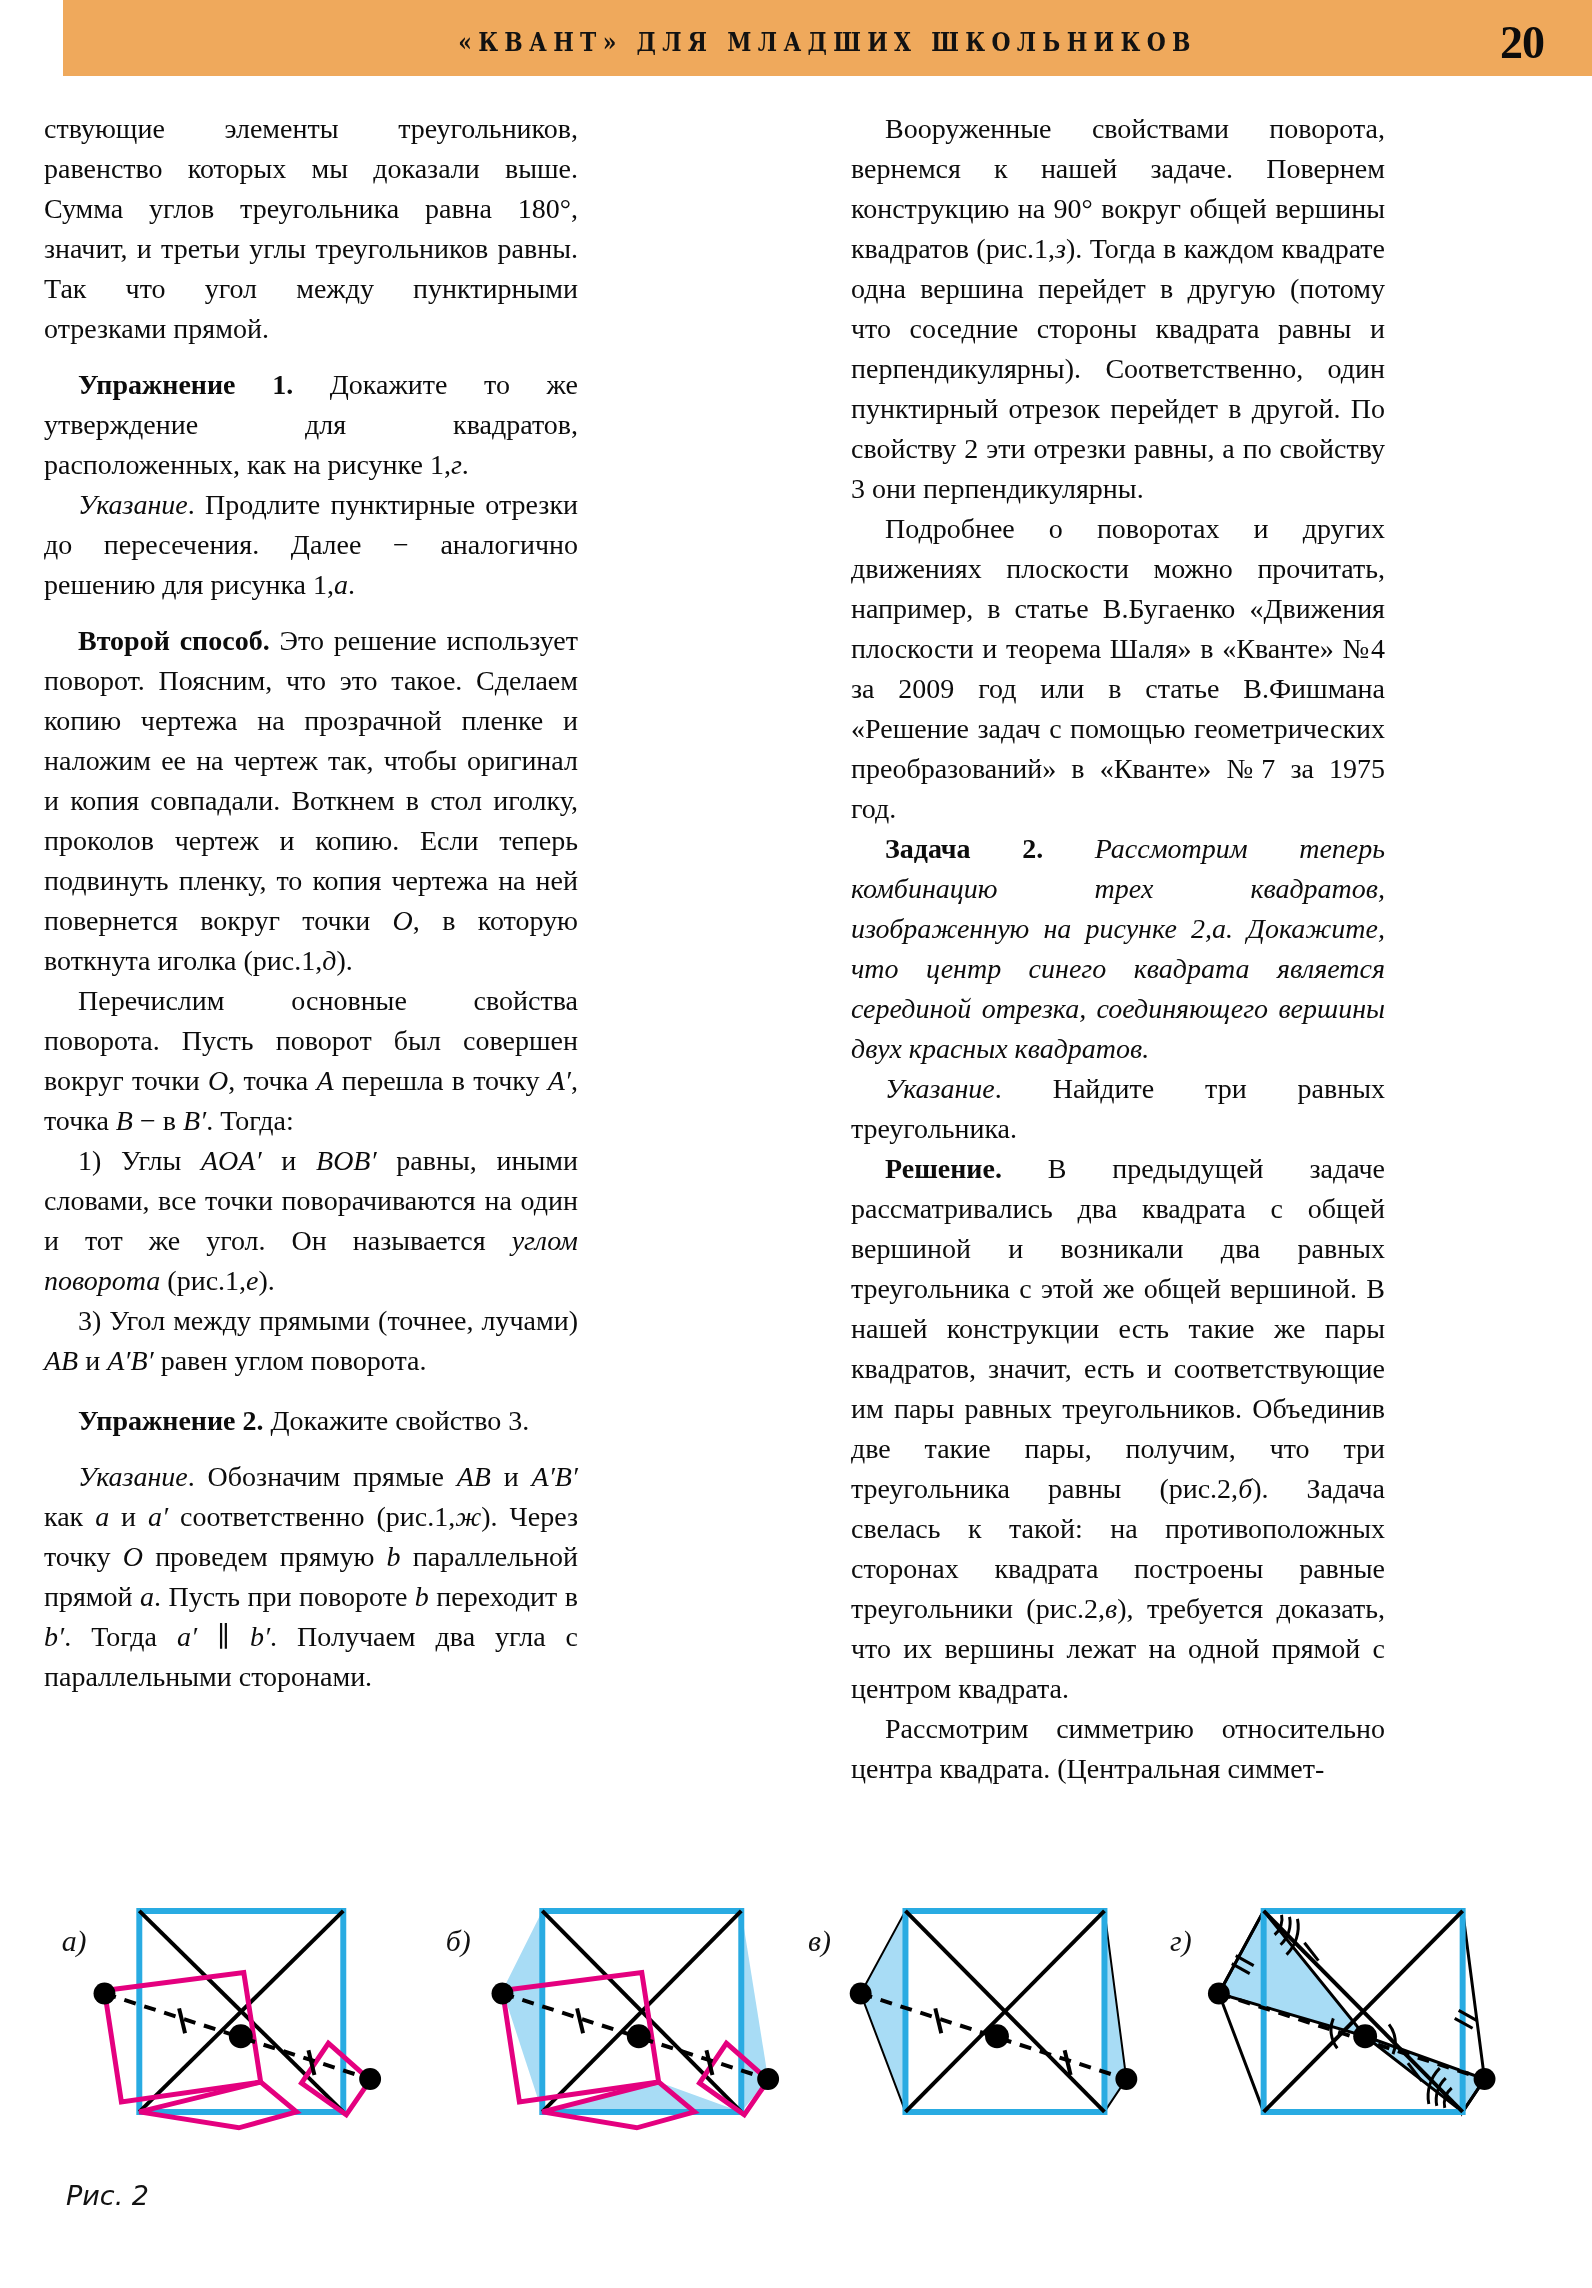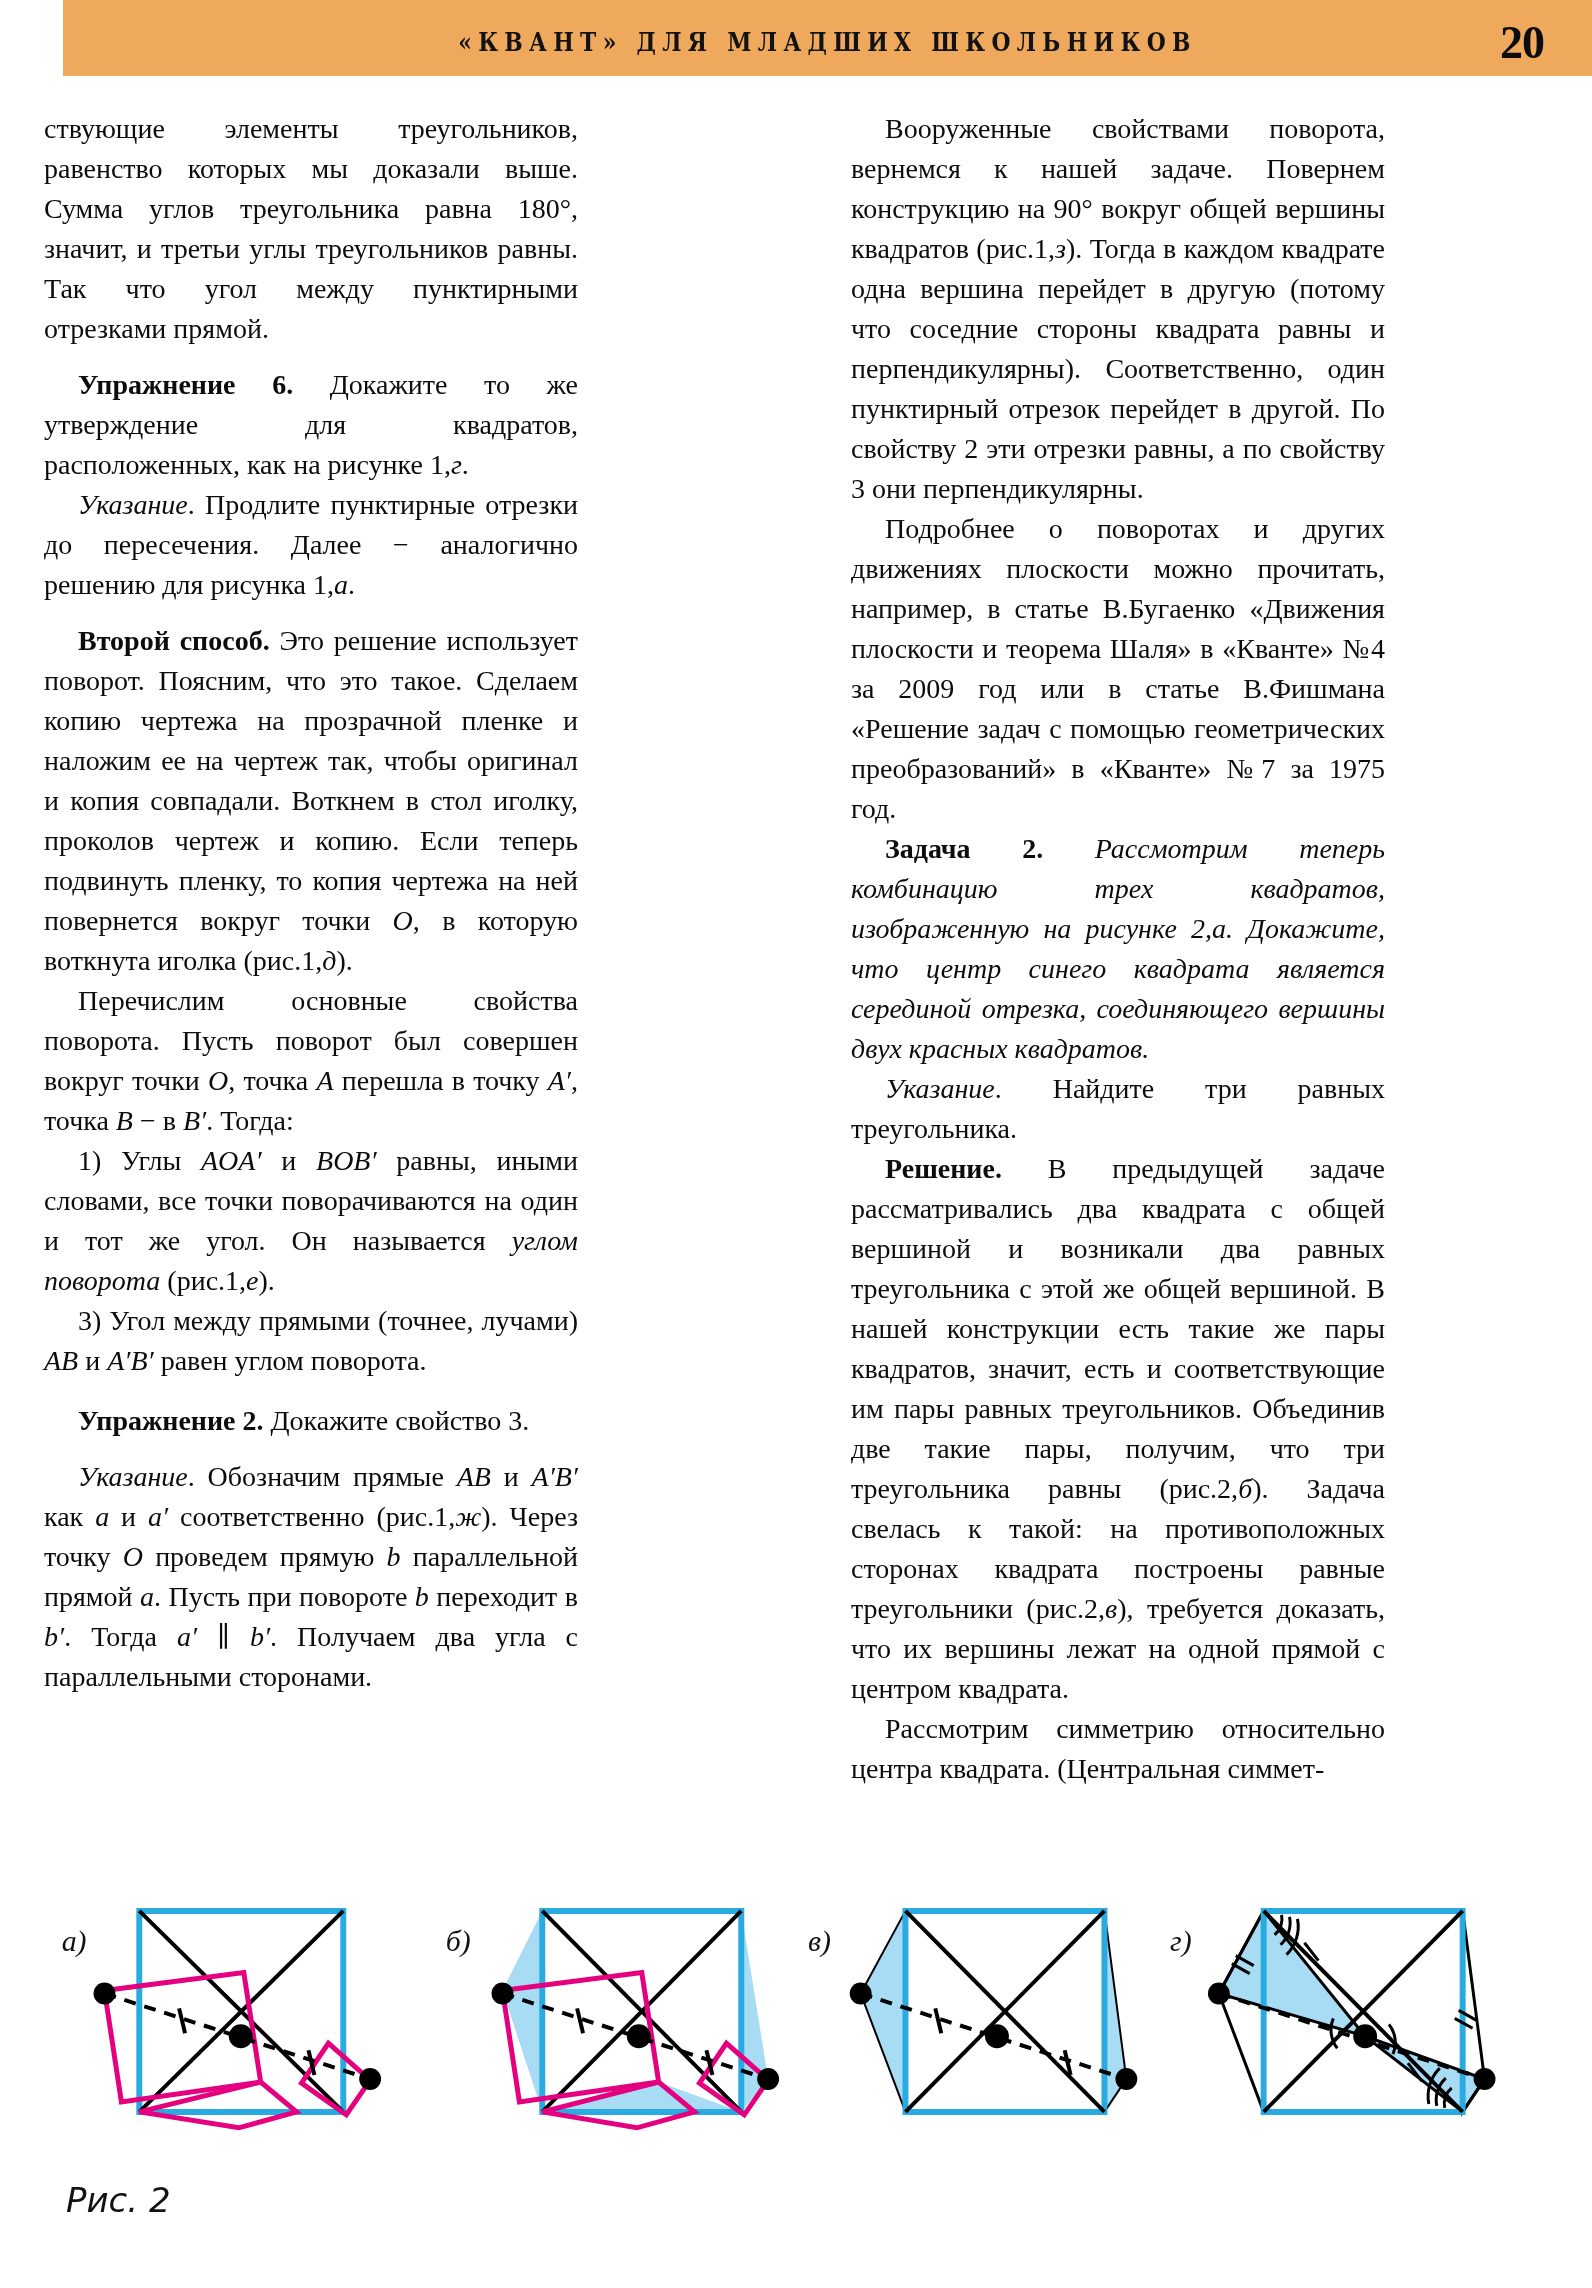"Упражнение 6." b.run { text: 6 -> 1 }
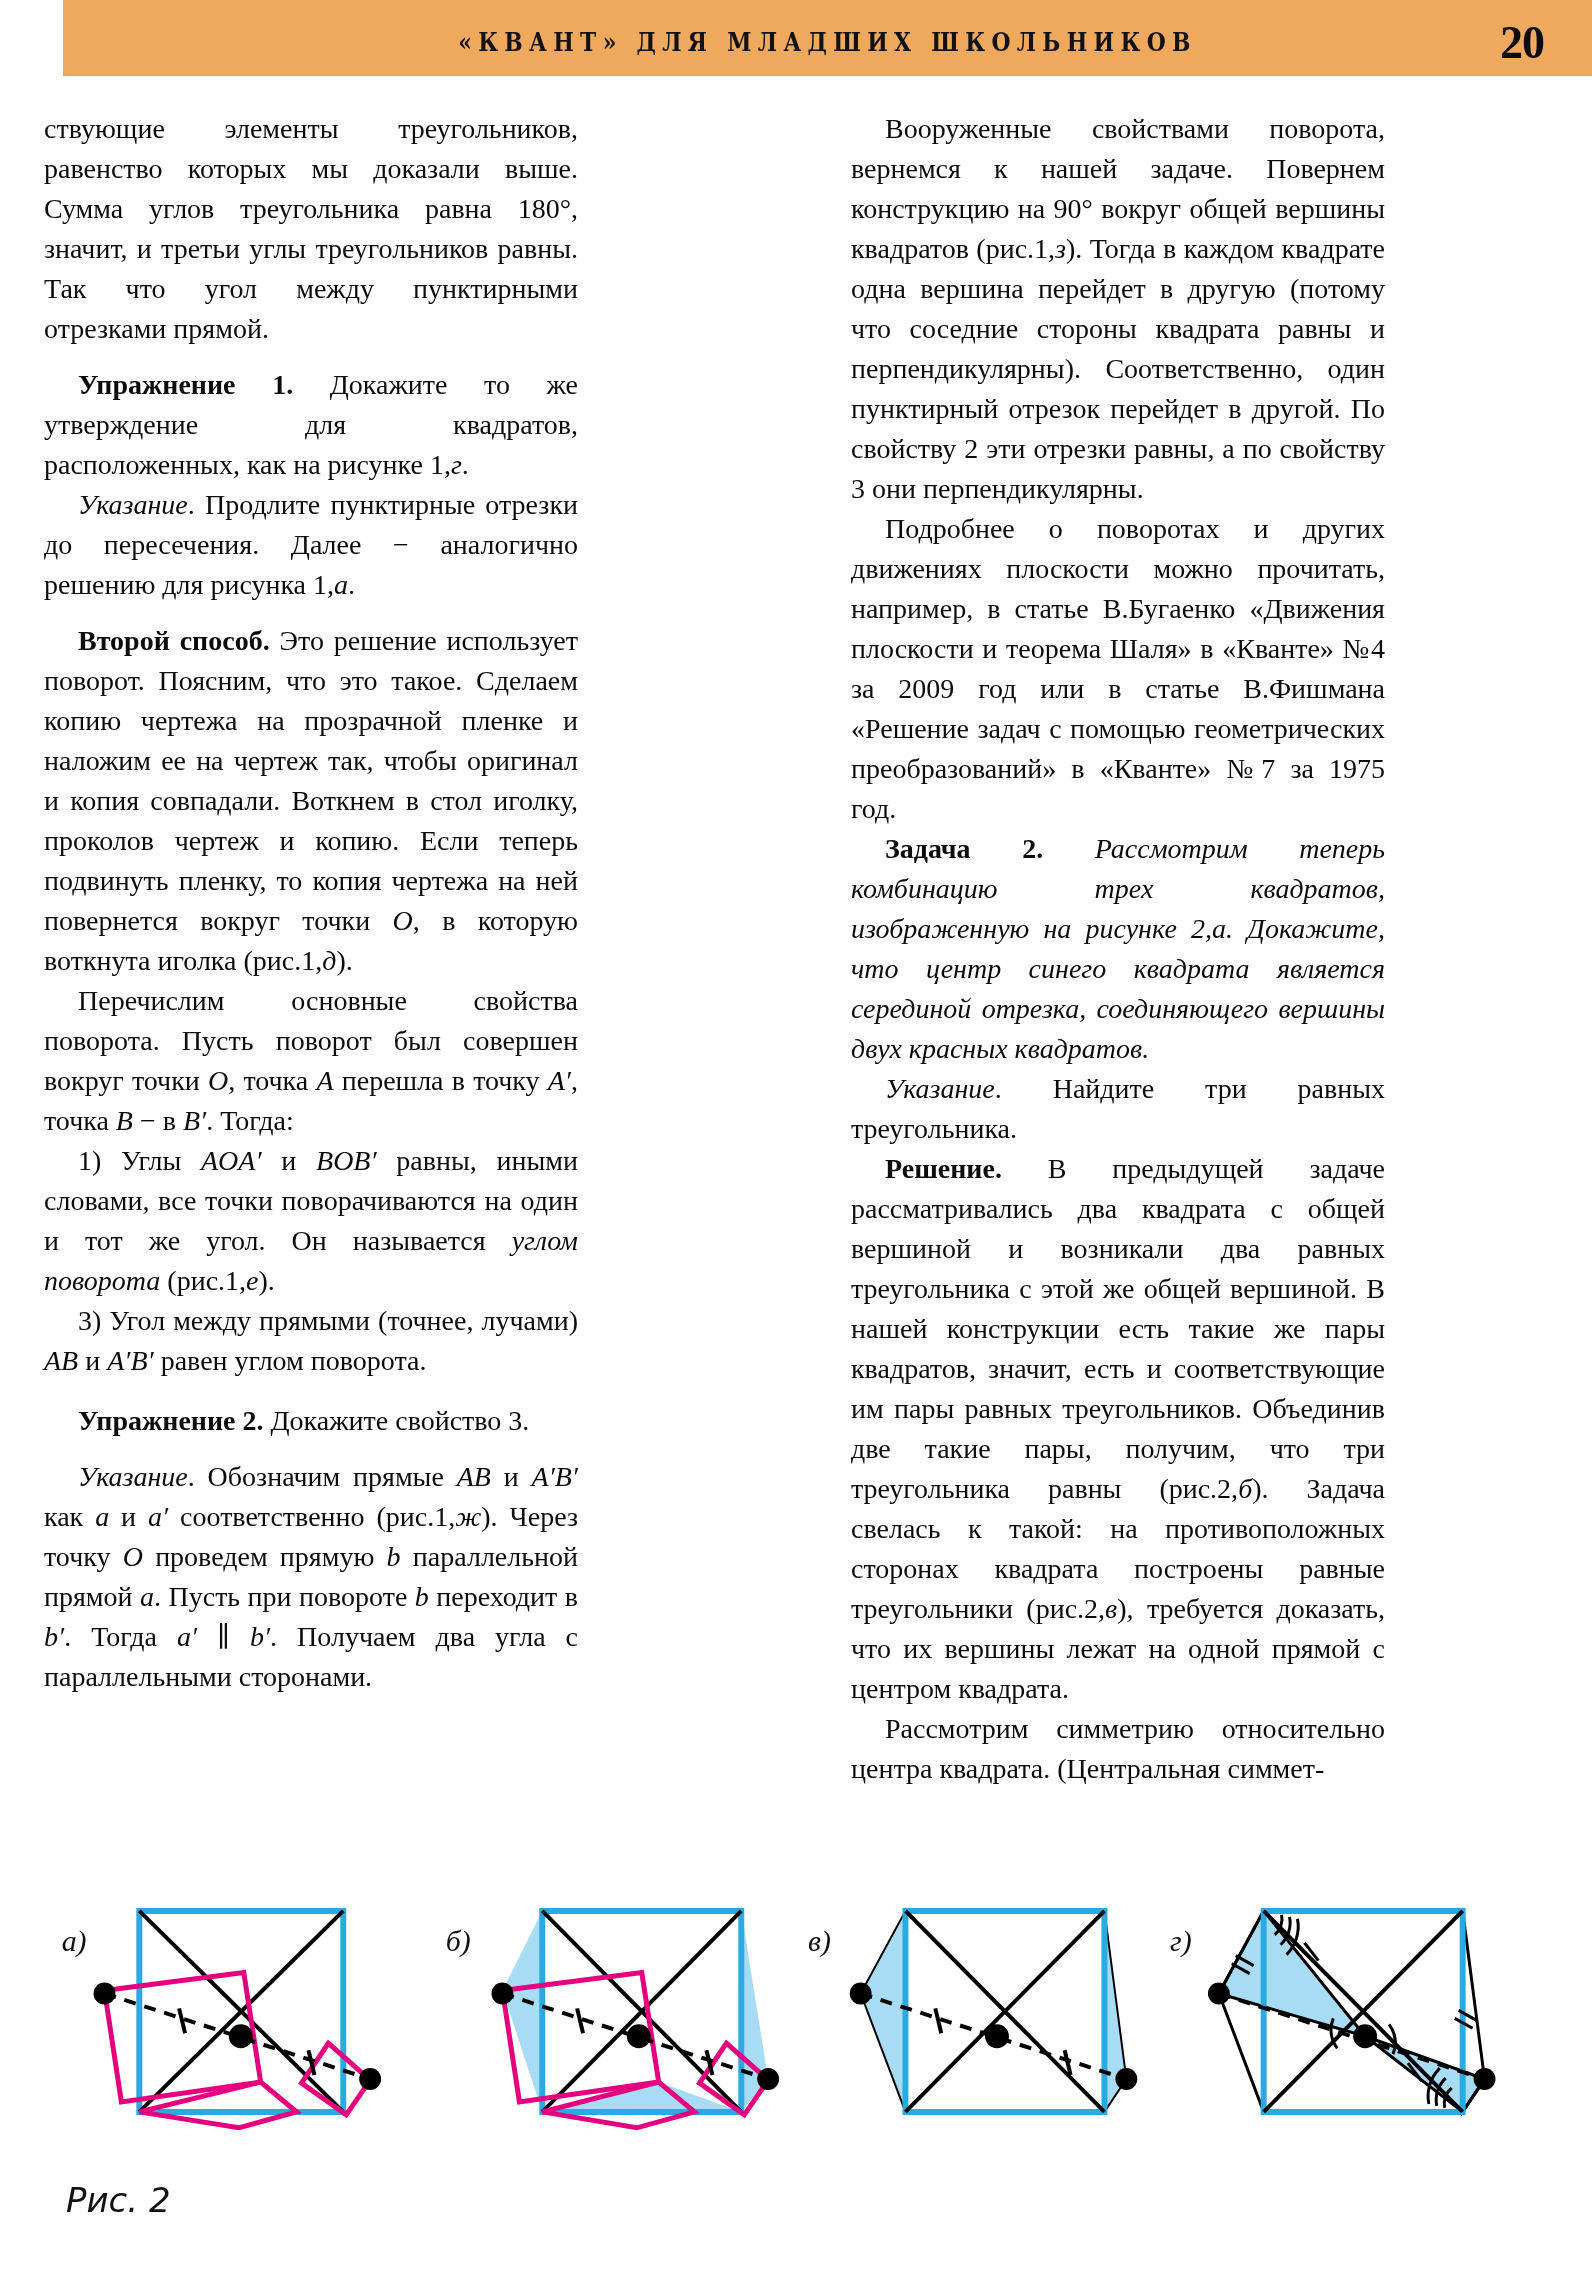"Рис. 2" .fig-caption { font-size: 34px -> 27px }
